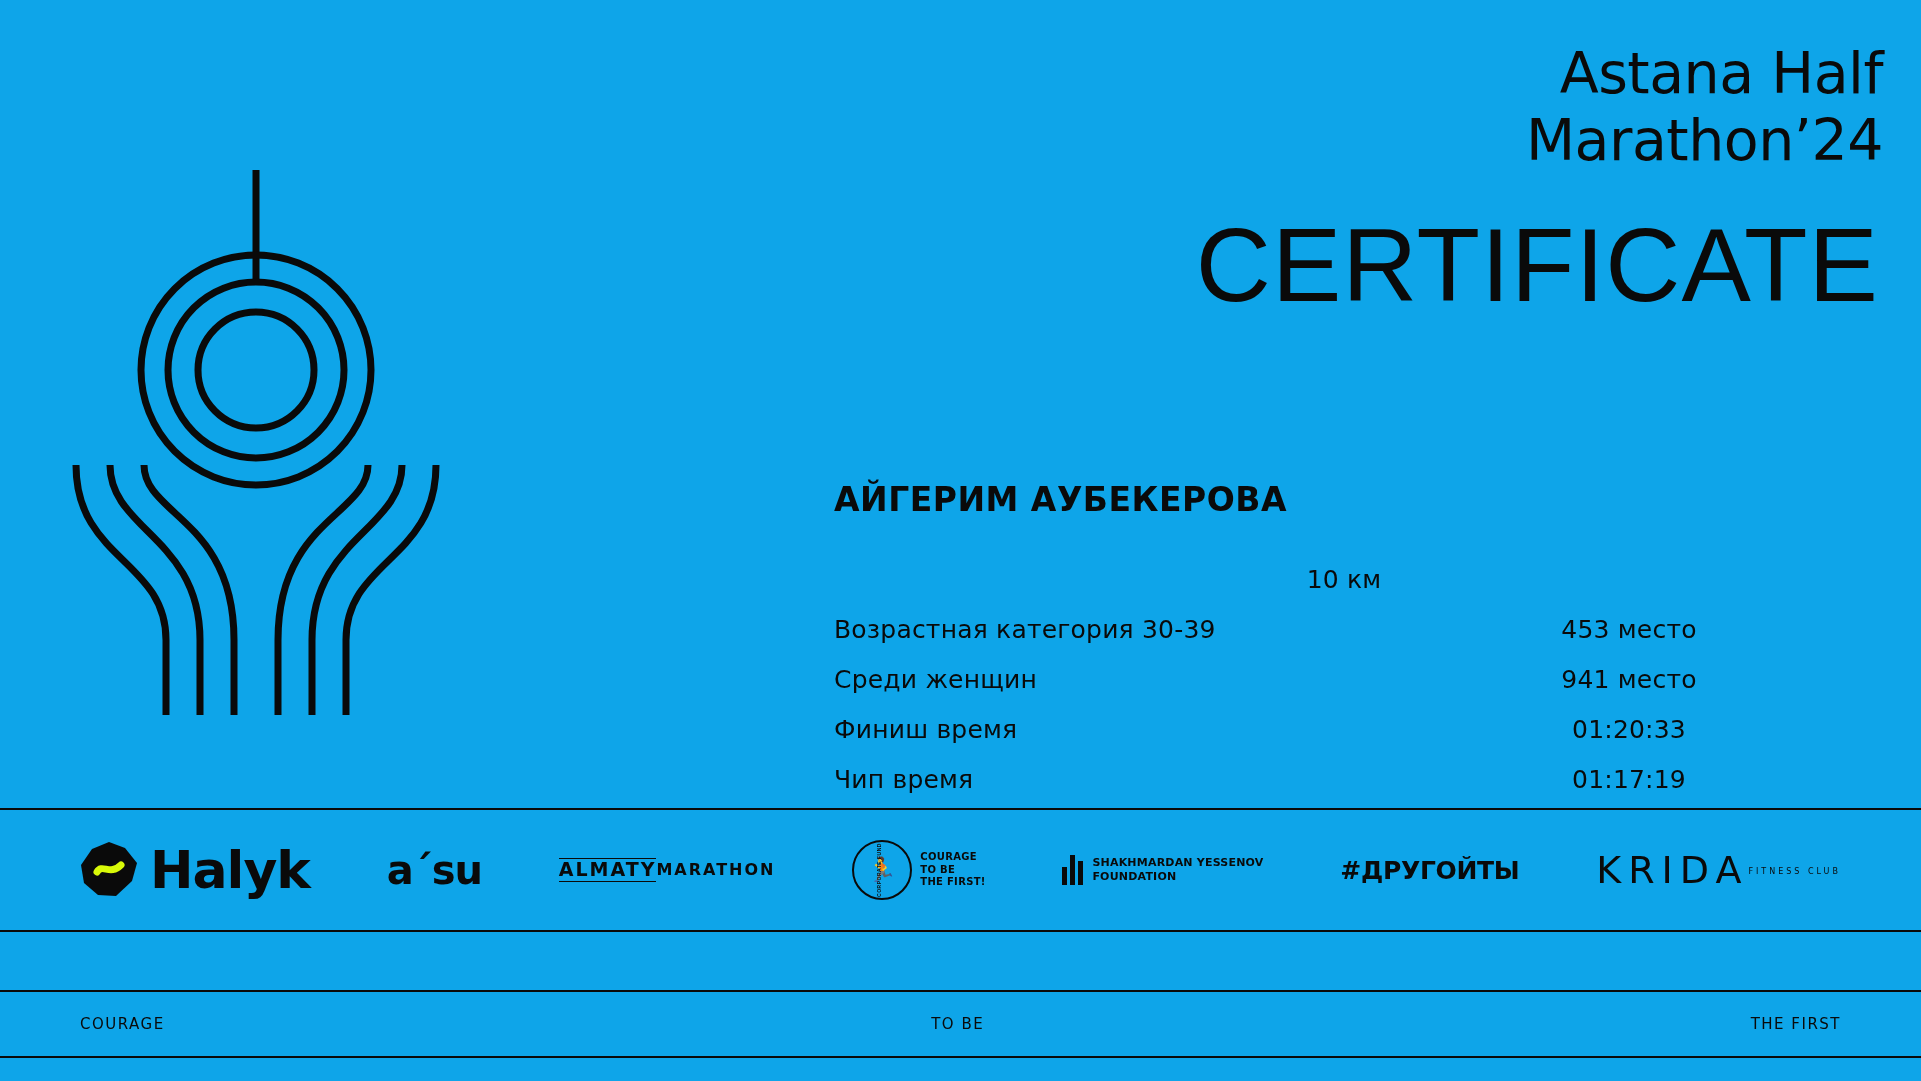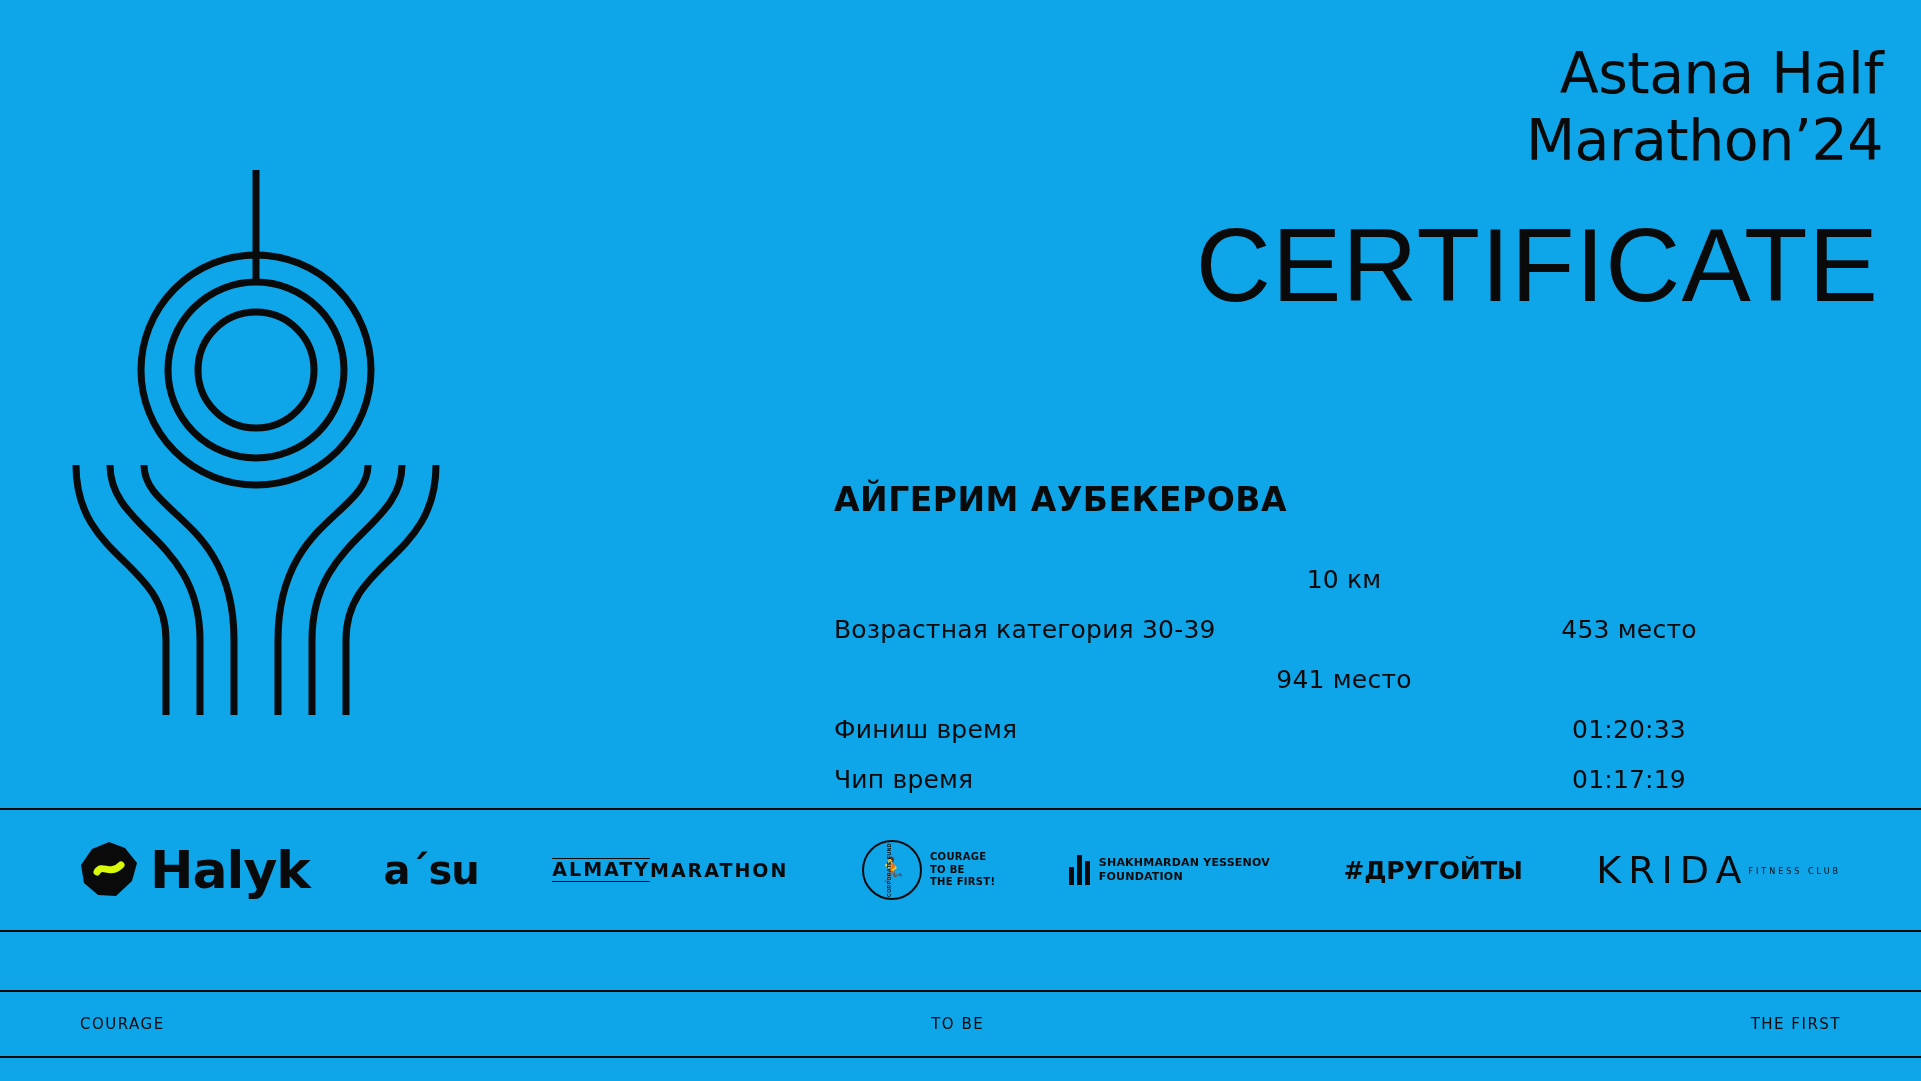"Среди женщин" div.result-label { html: none -> <div>Среди женщин</div> }
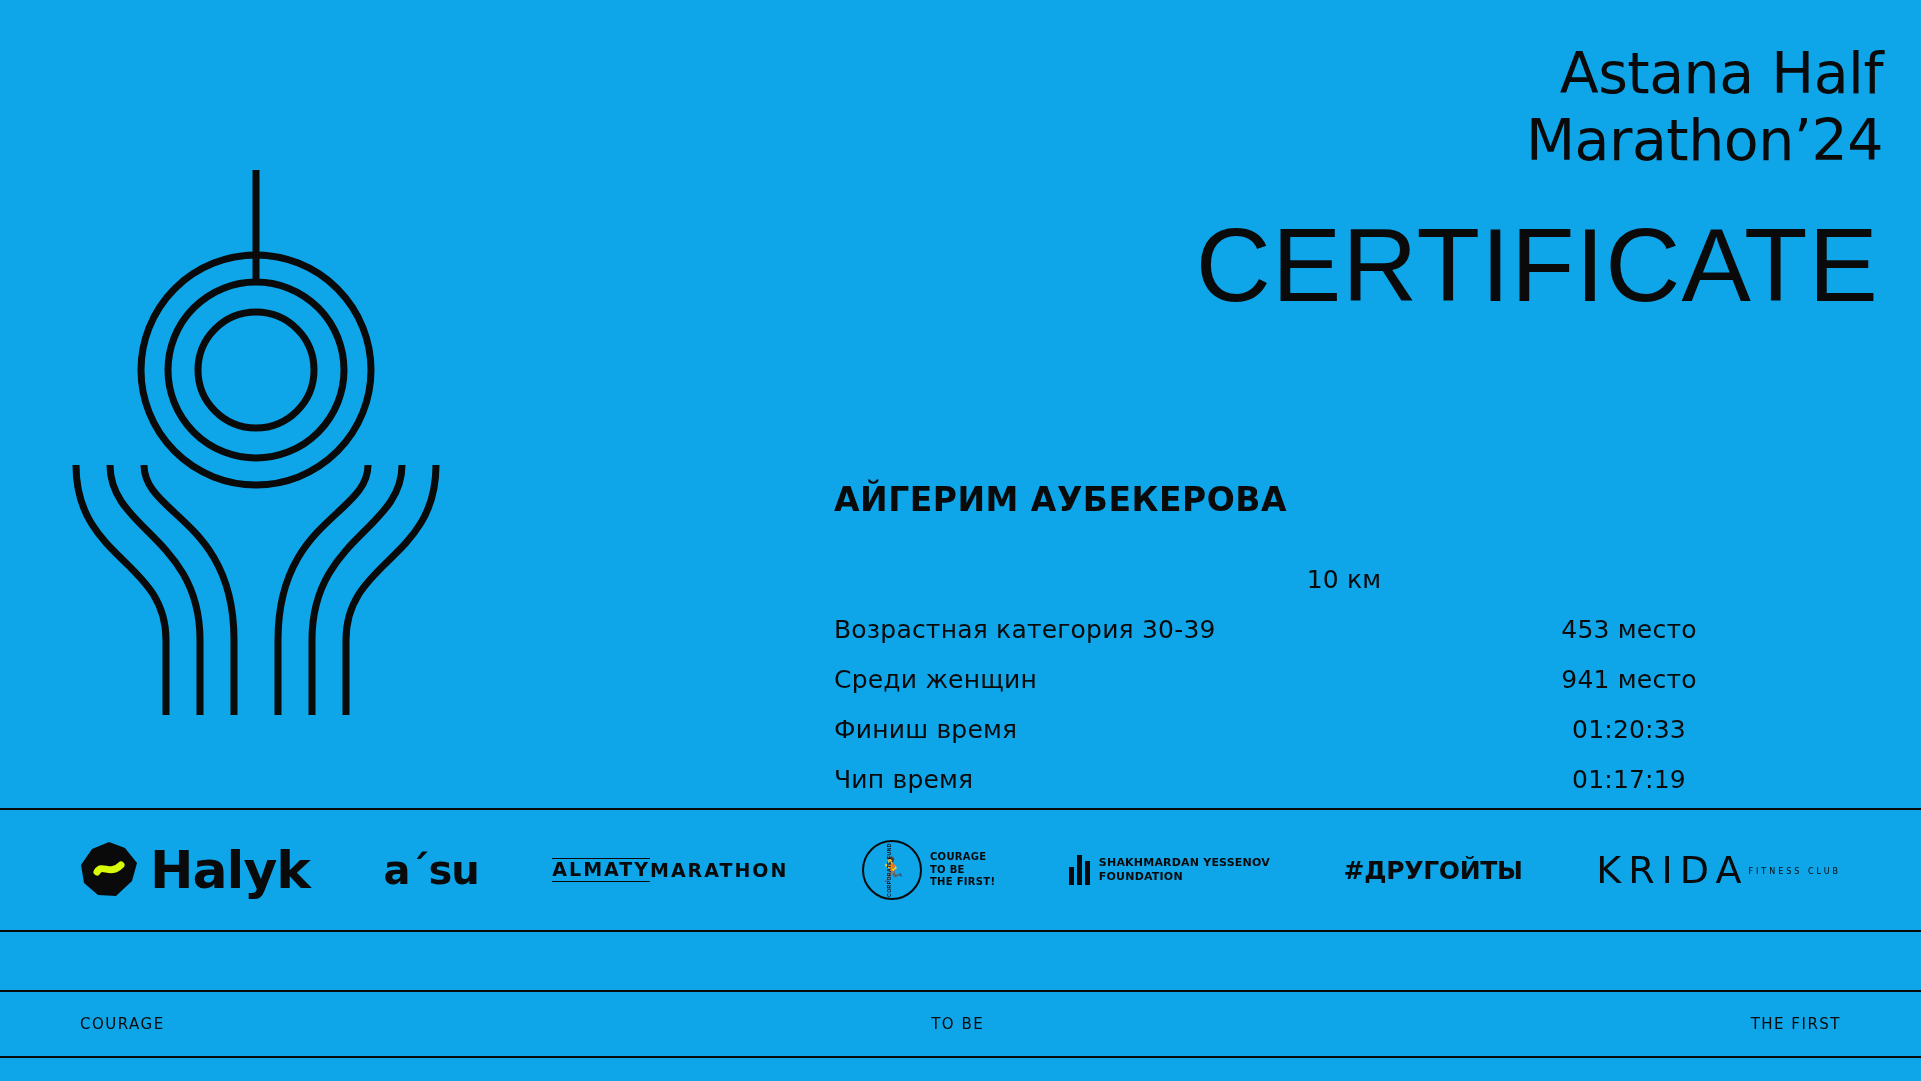"MARATHON" .almaty-2 { font-size: 19px -> 16px }
